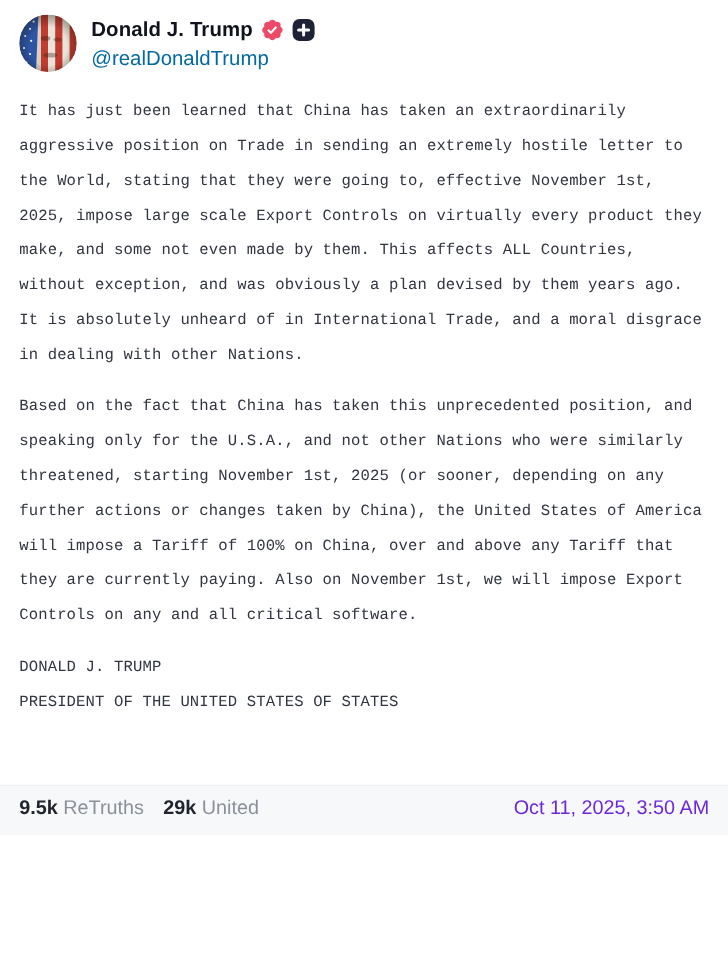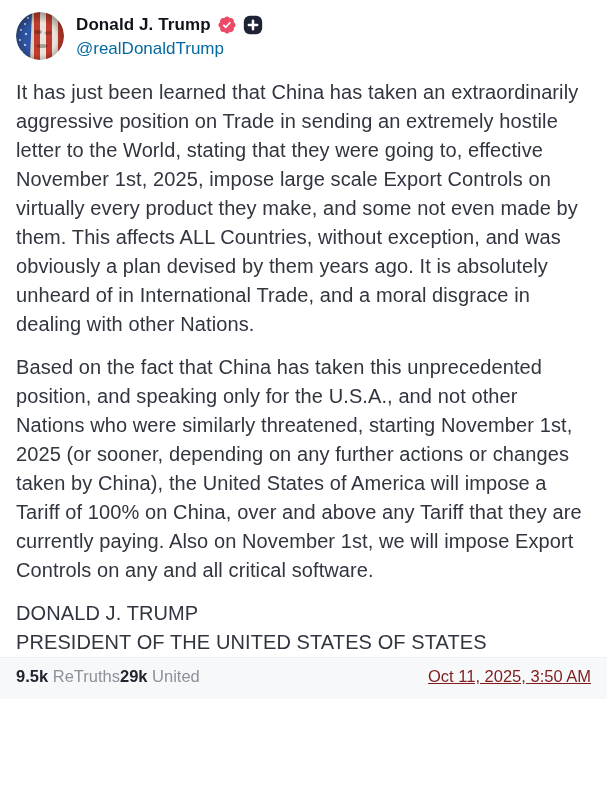"It has just been learned" .body { font-family: none -> Liberation Mono, monospace; font-size: 20px -> 13px }
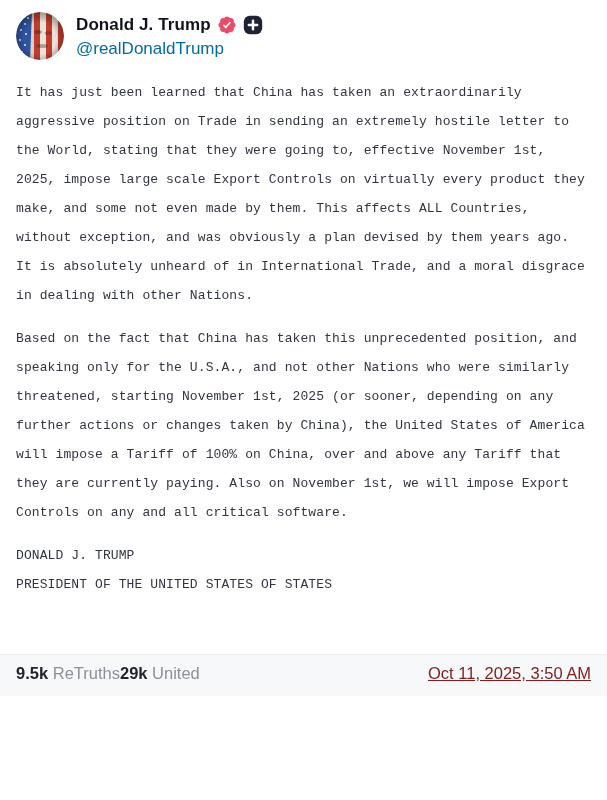"9.5k ReTruths" .stats { gap: none -> 16px }
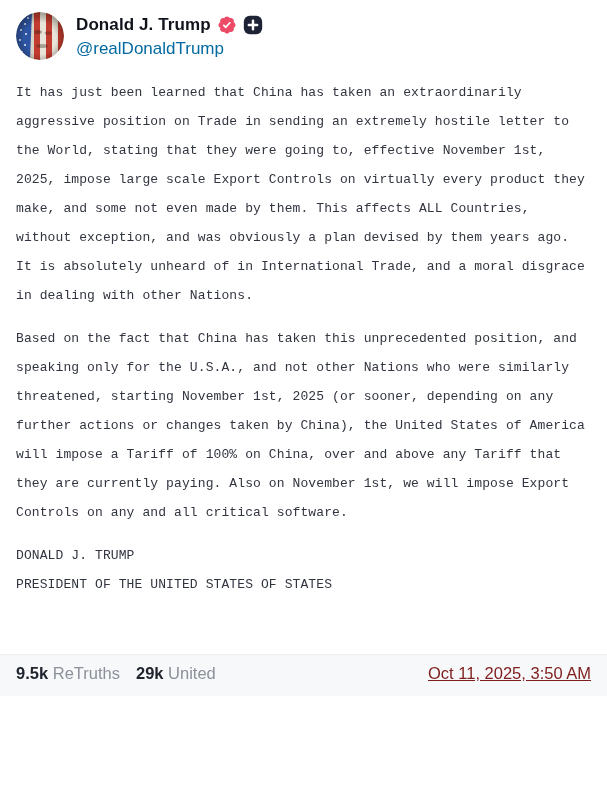"Oct 11, 2025, 3:50 AM" .timestamp { color: #7f1d1d -> #6d28d9; text-decoration: underline -> none }
